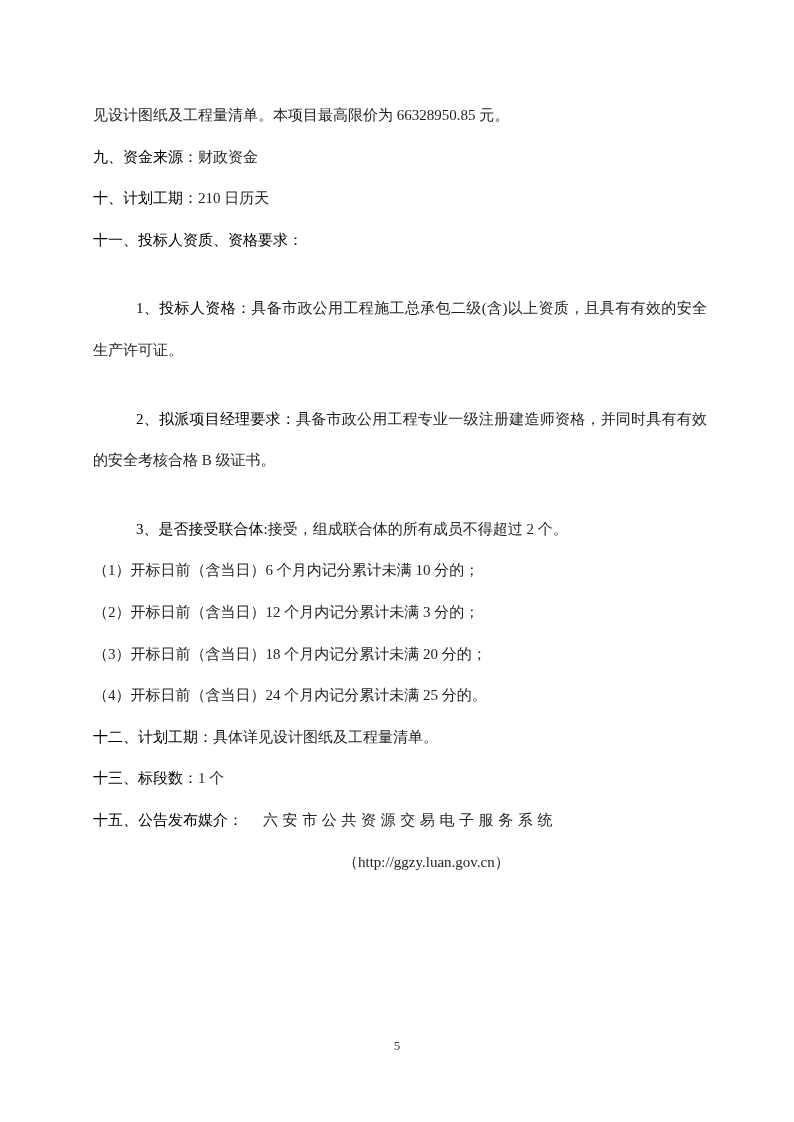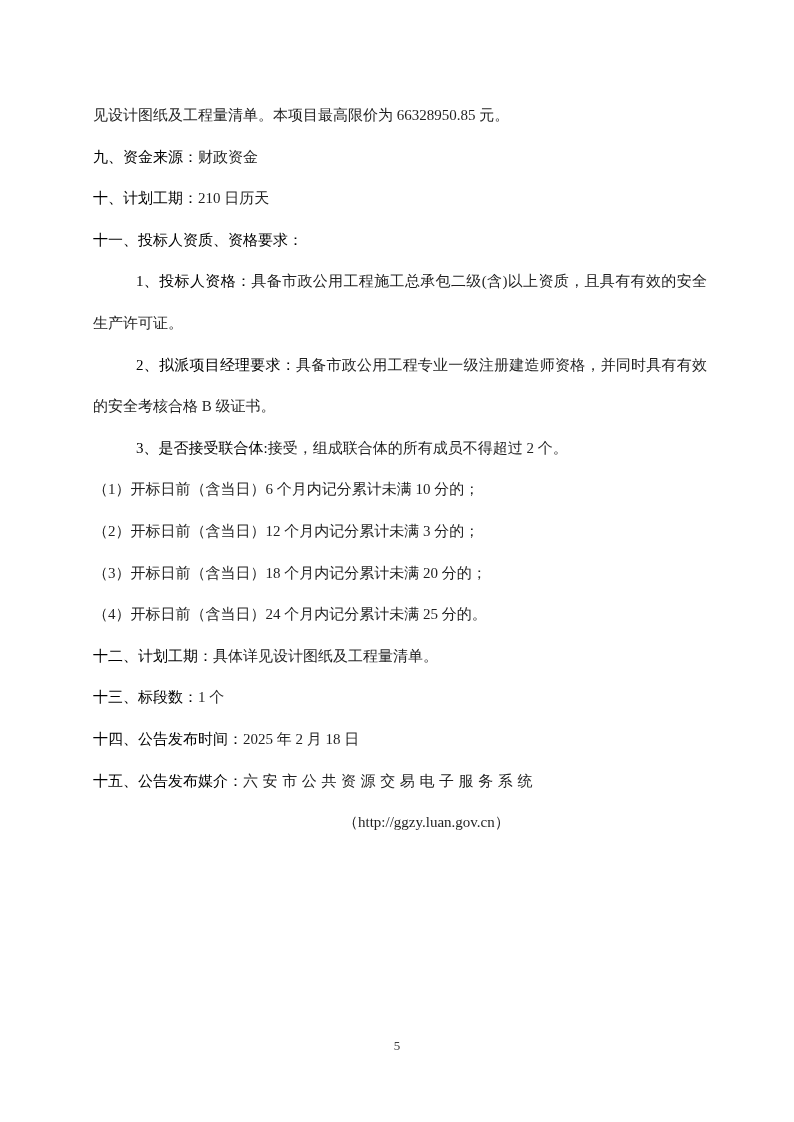"1、投标人资格：具备市政公用工程施工总承包二级(含)以上资质，且具有有效的安全生" .para.indent { margin-top: none -> 27px }
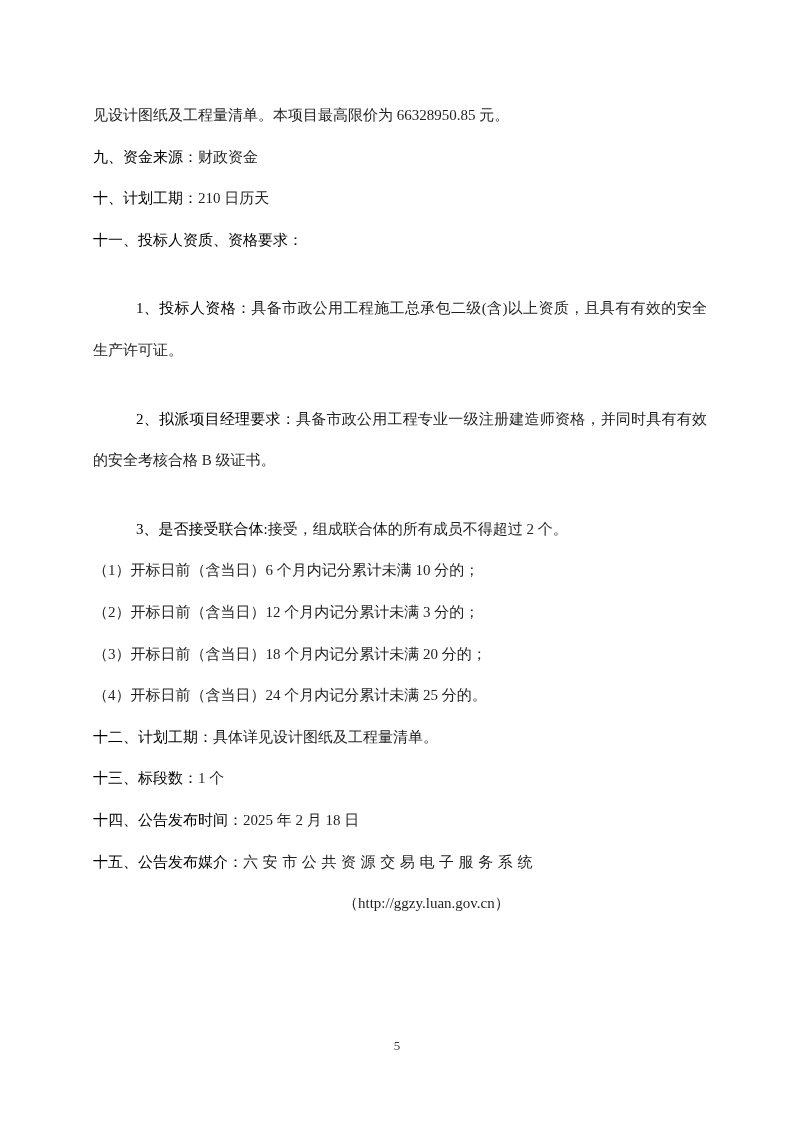"十四、公告发布时间：2025 年 2 月 18" p.para { html: <p><span>十四、公告发布时间：</span><span>2025 年 2 月 18 日</span></p> -> none }
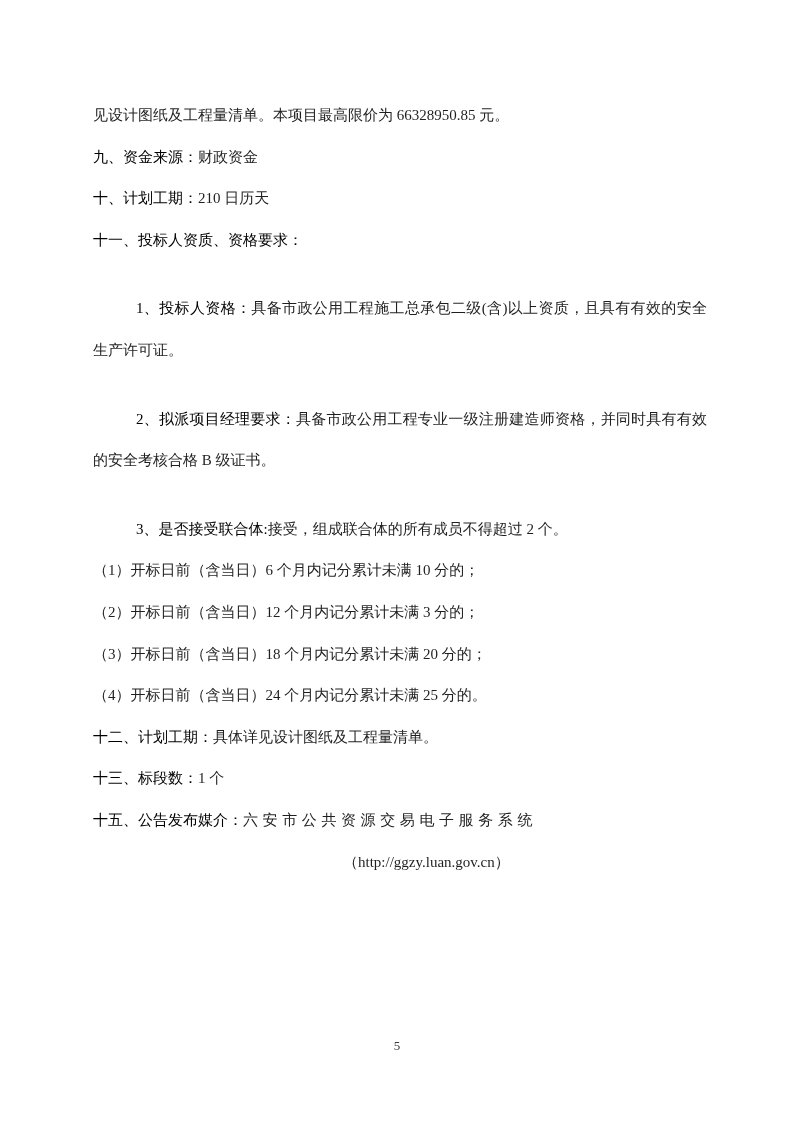"六安市公共资源交易电子服务系统" .spread { margin-left: none -> 20px }
